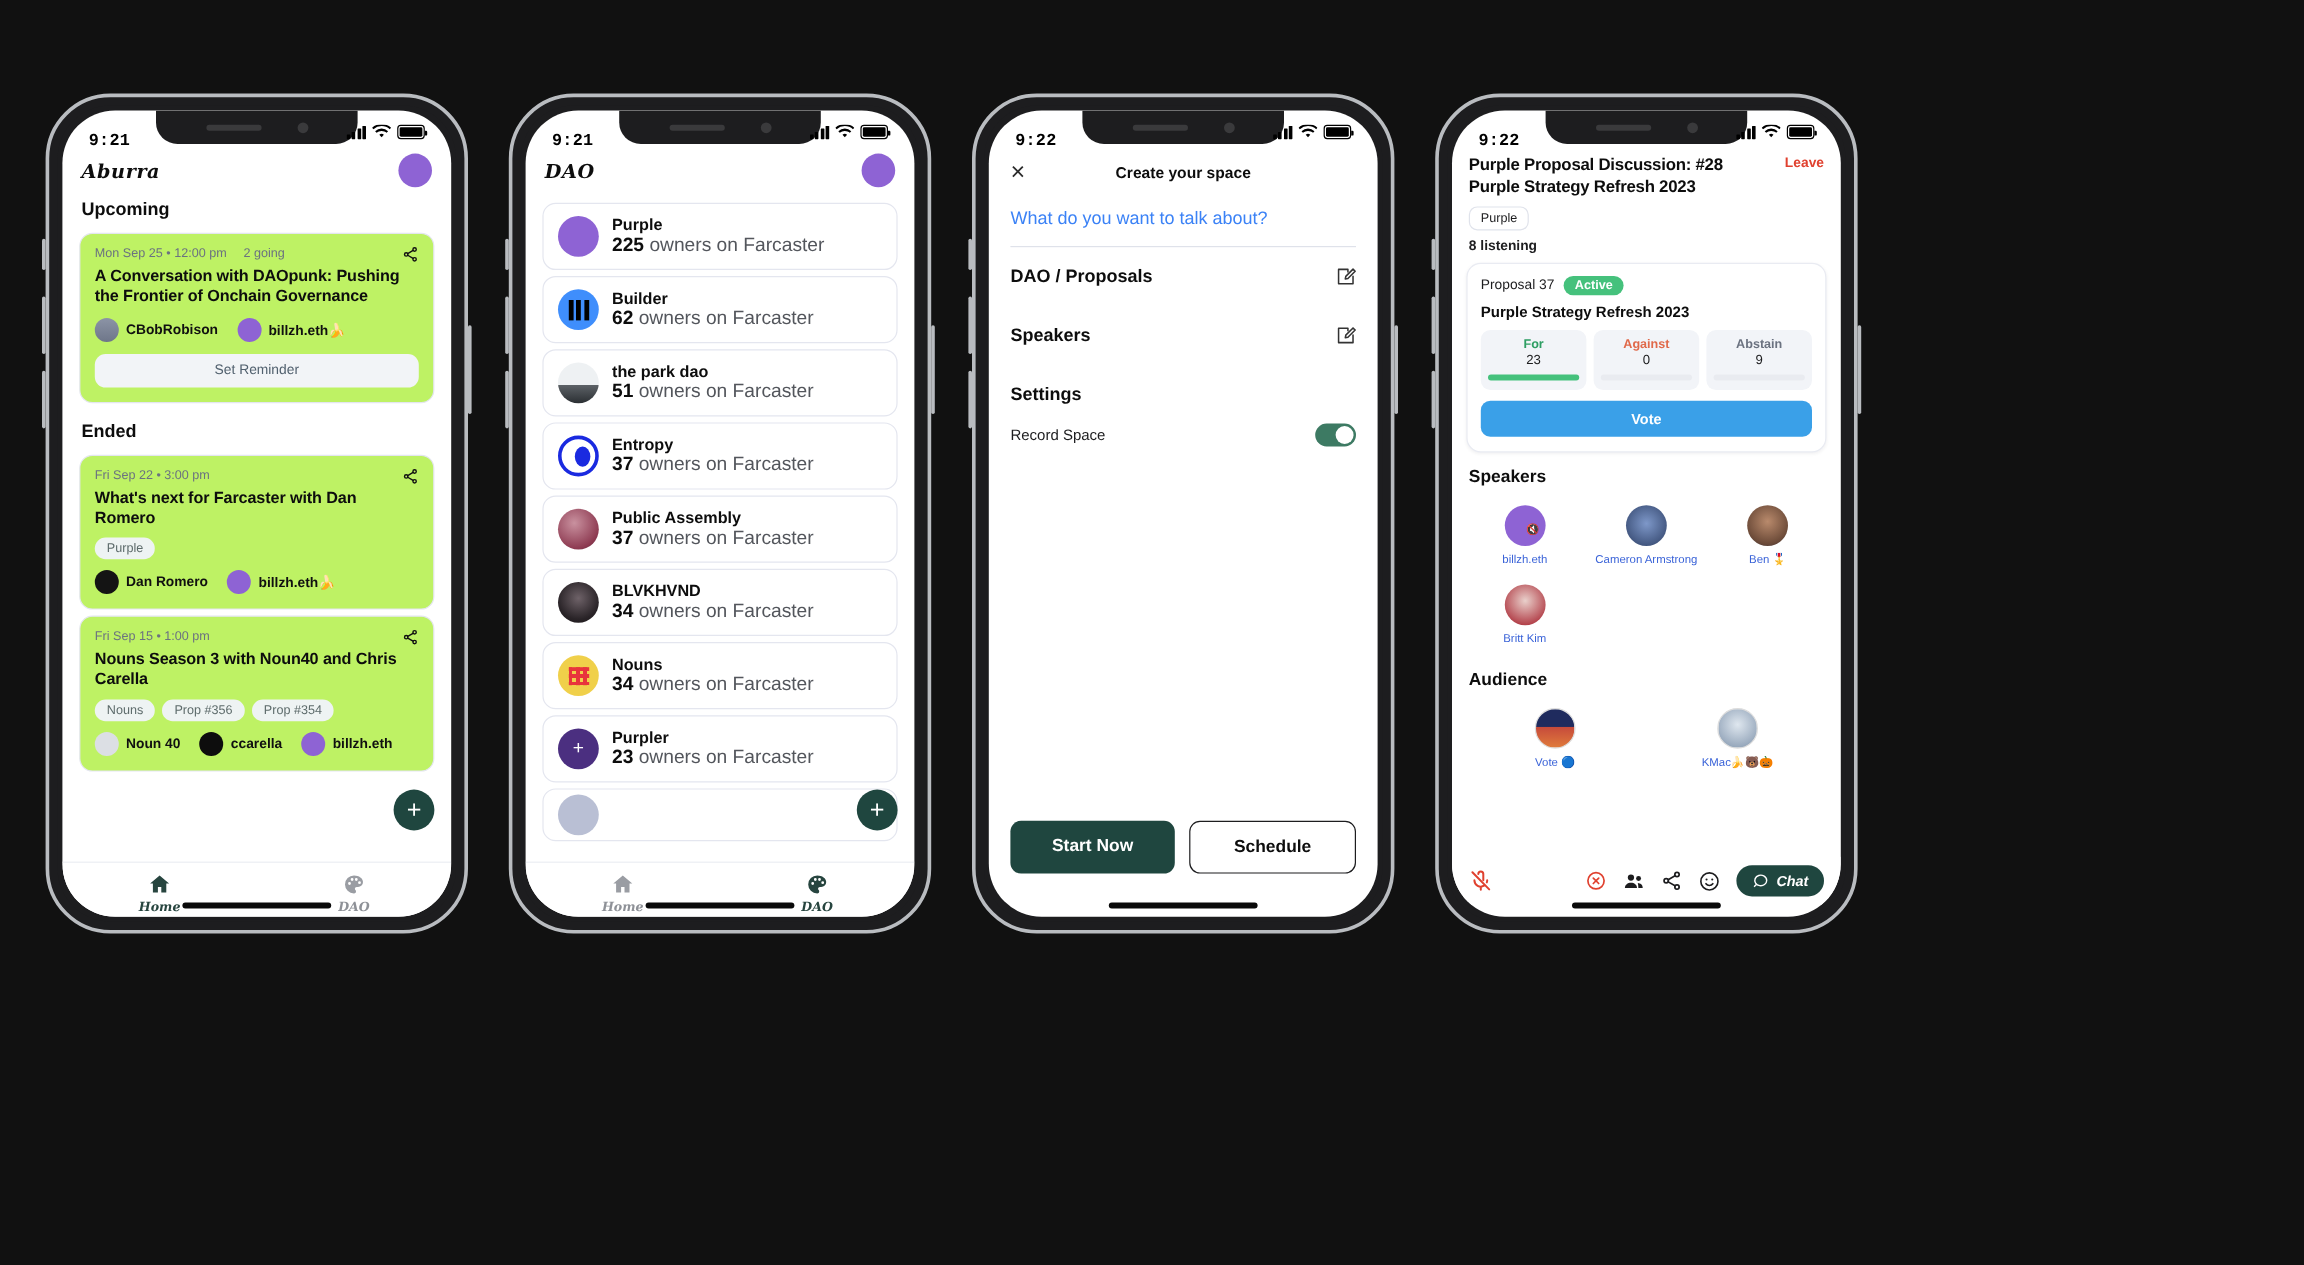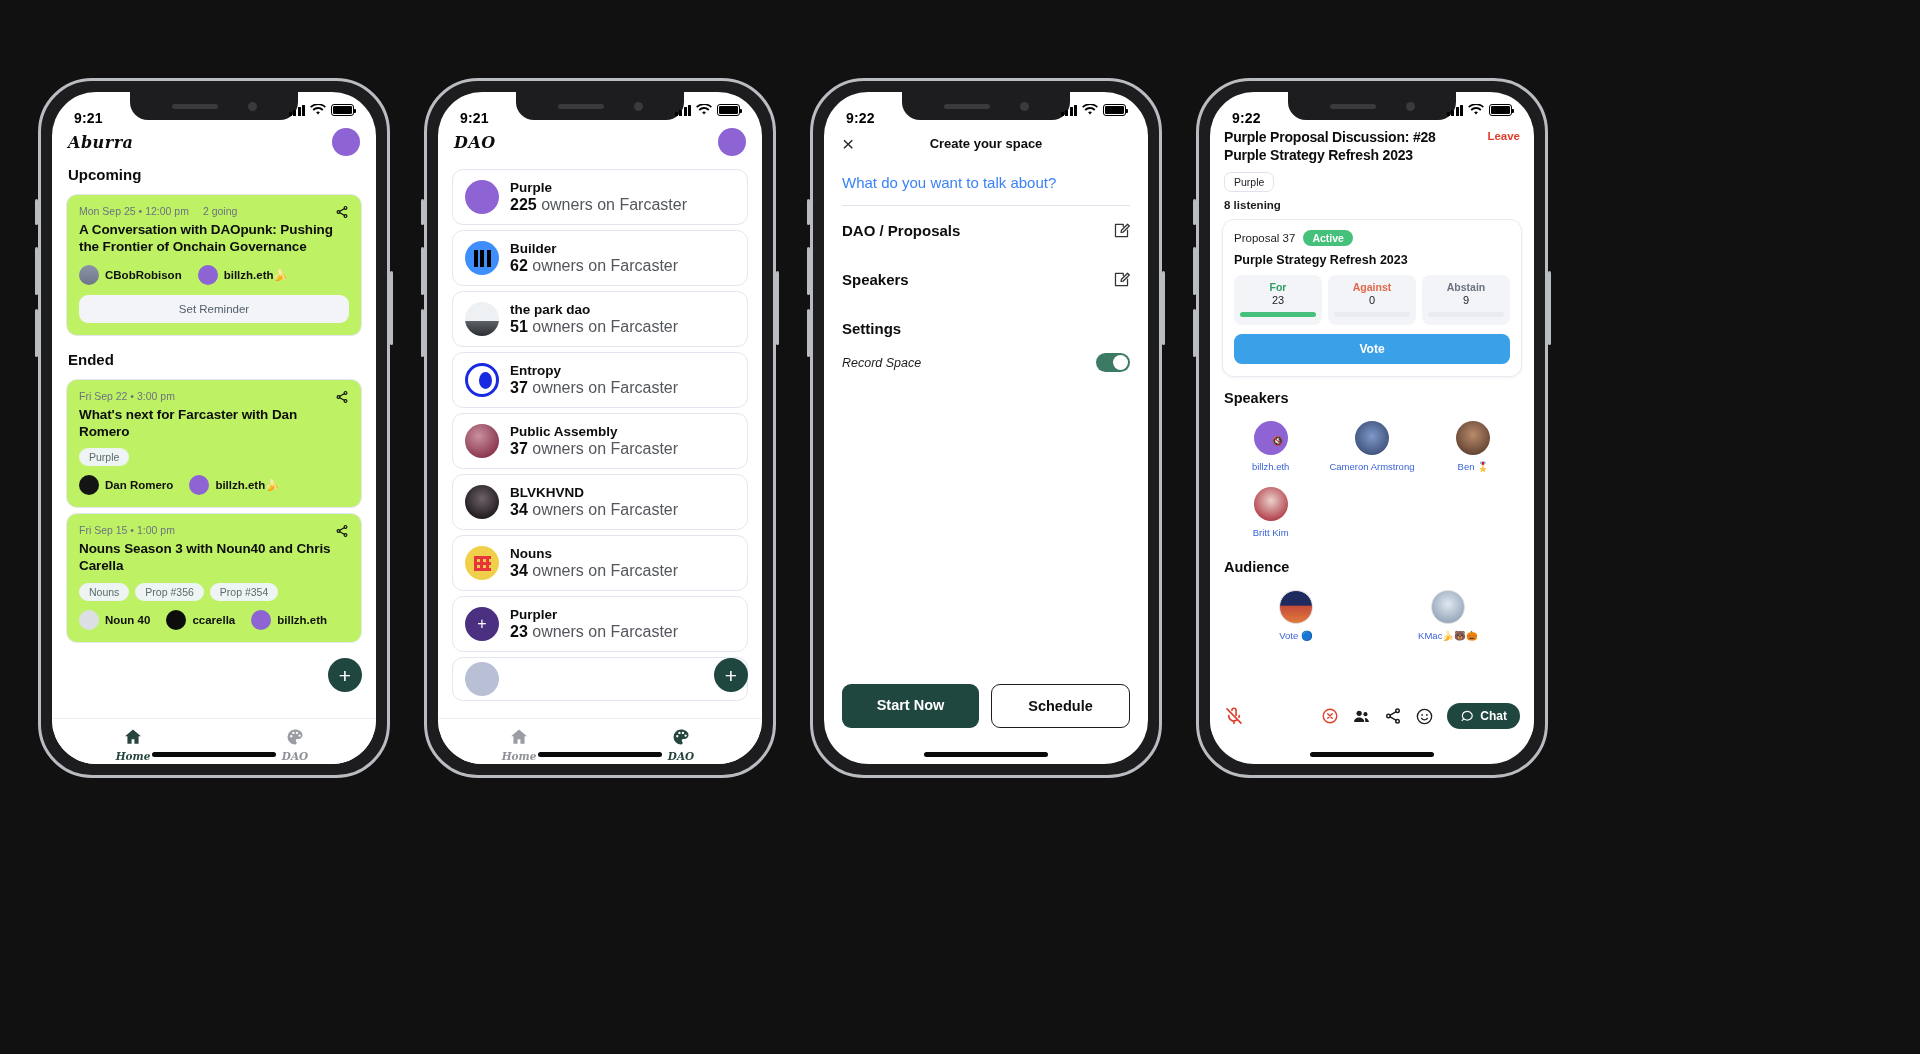"9:21" .sb-time { font-family: none -> Liberation Mono, monospace }
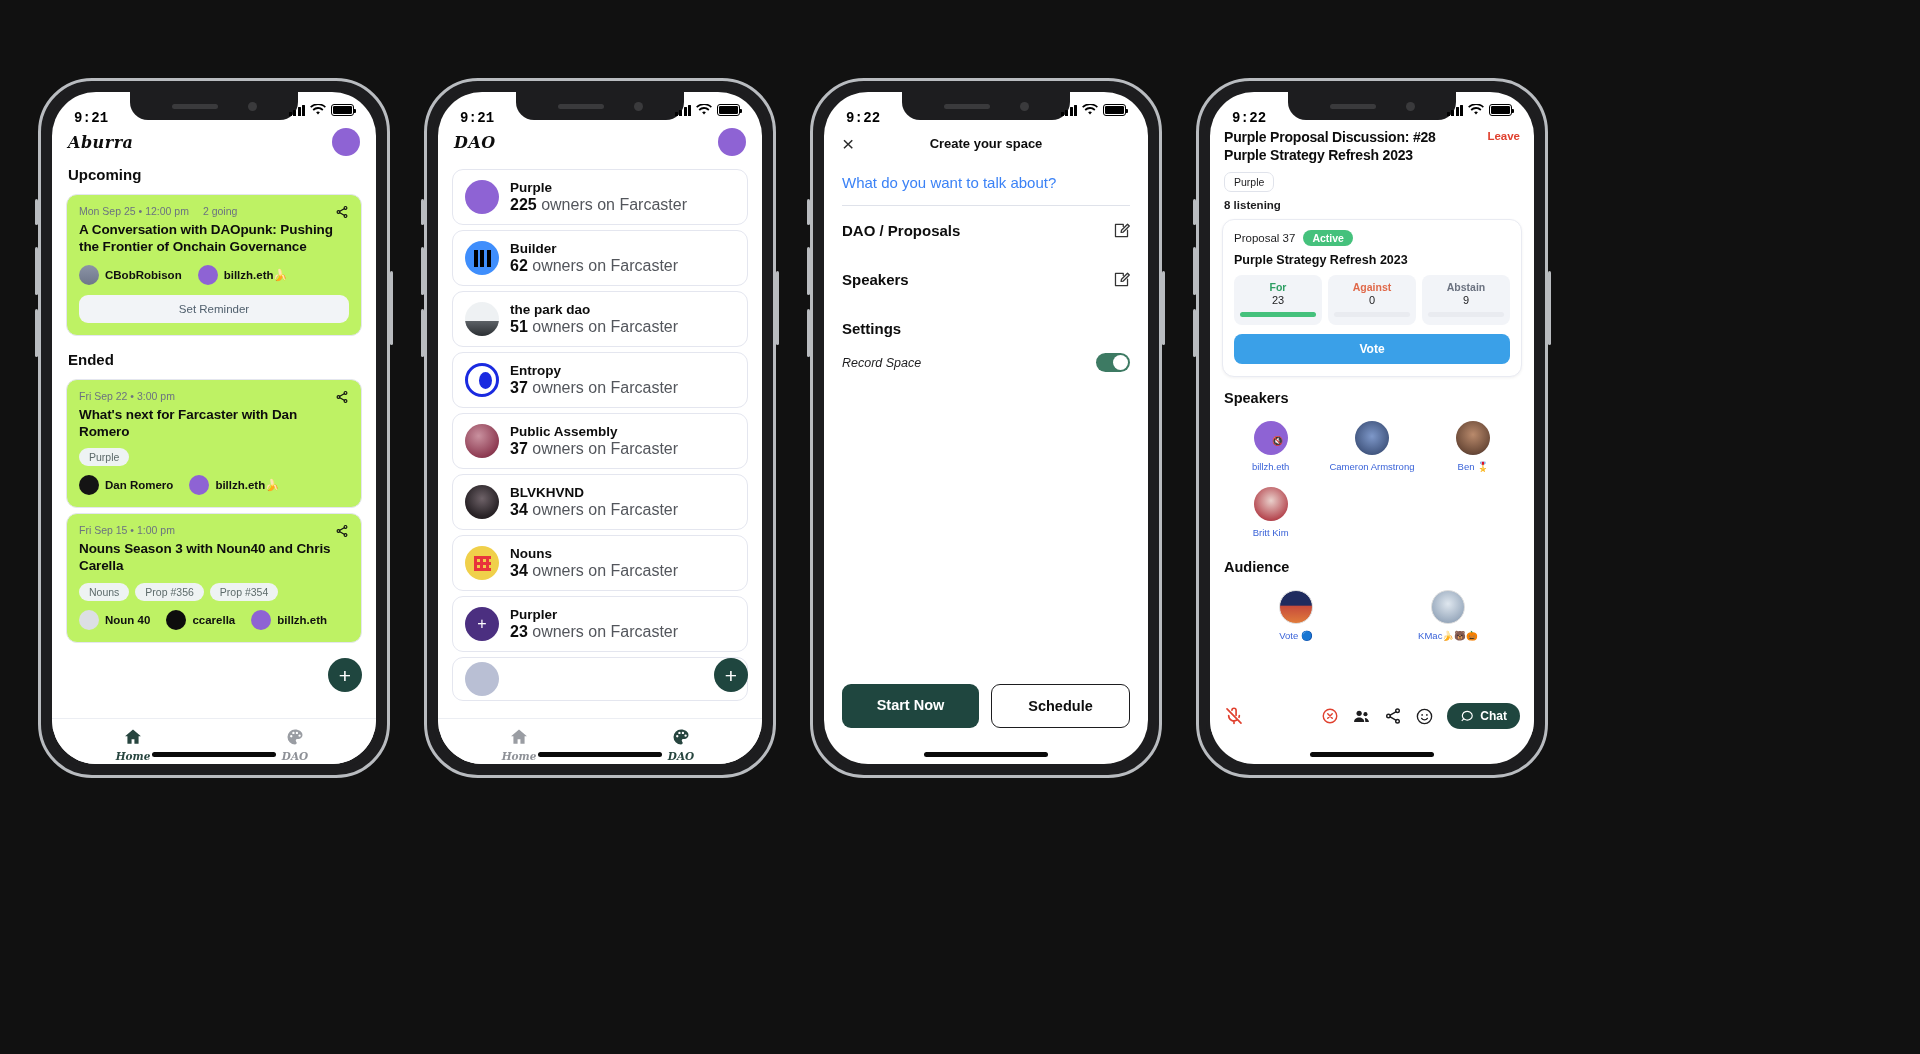"Record Space" div.cs-row { font-style: italic -> none }
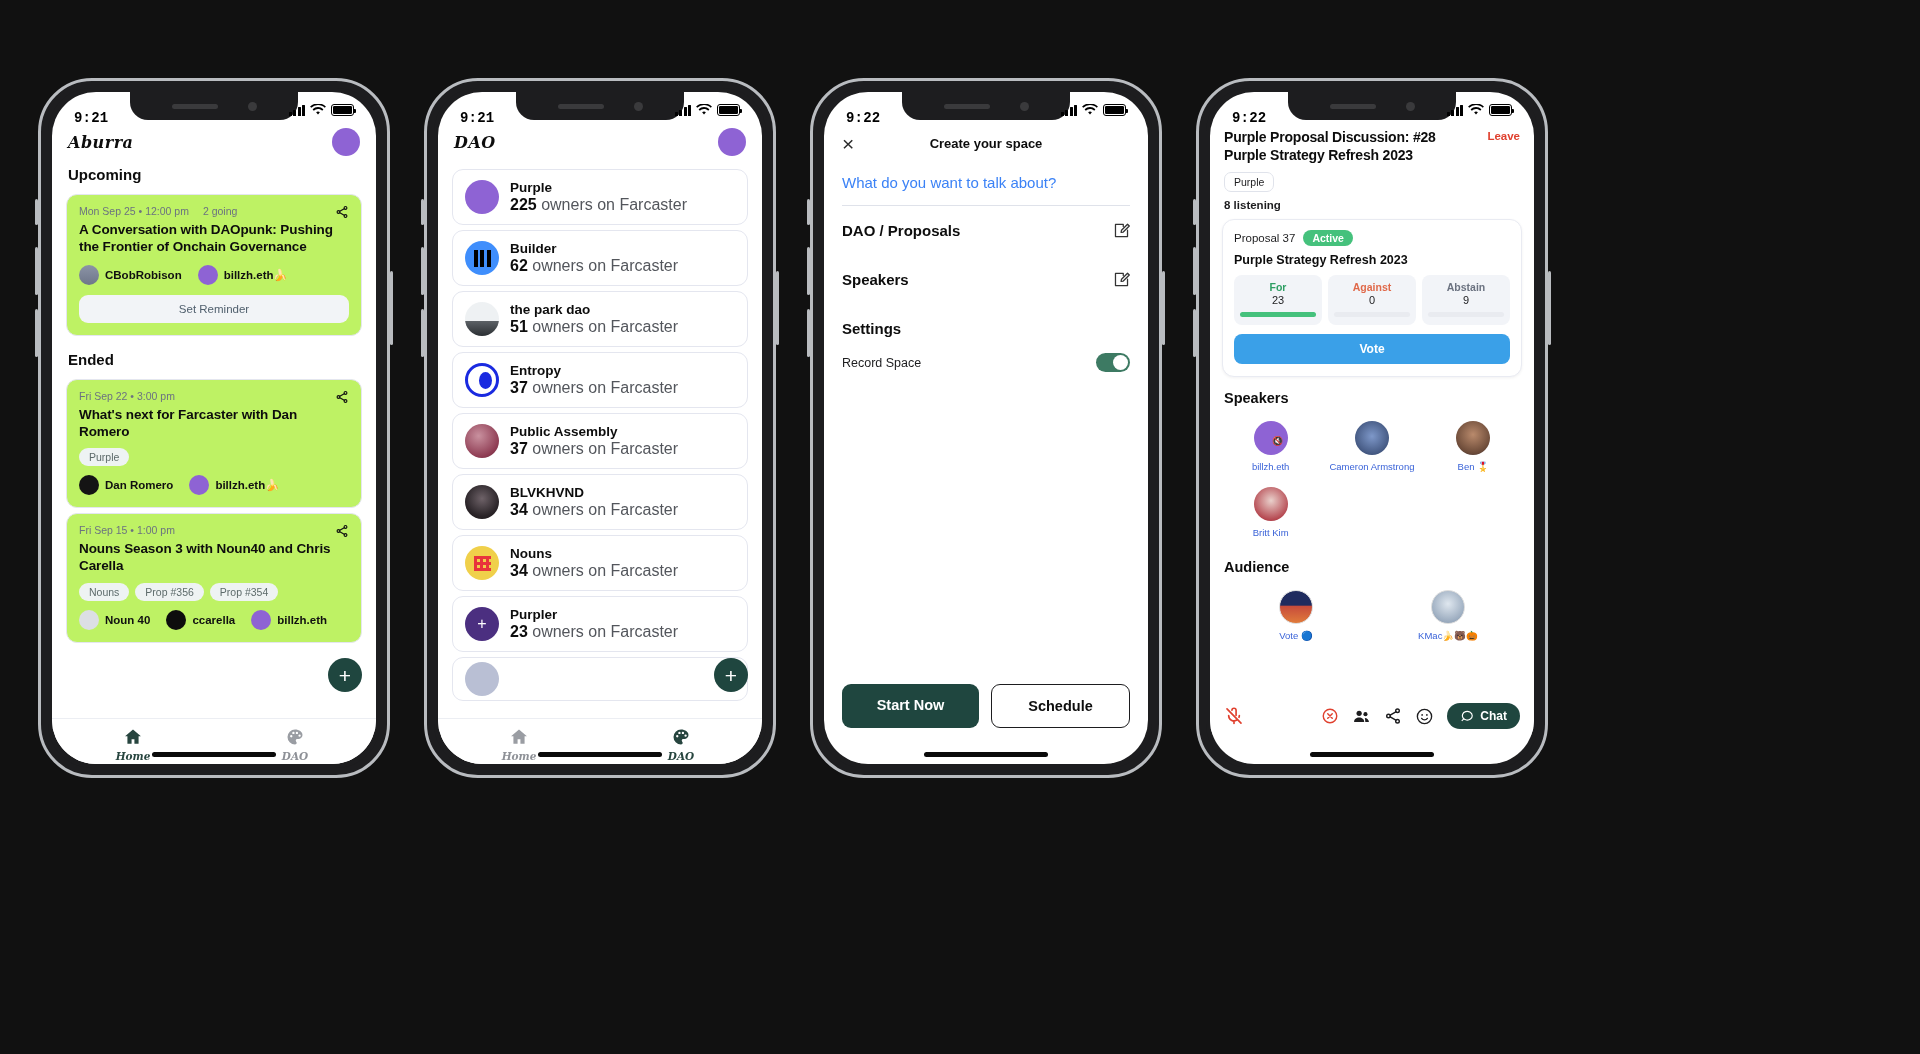"Chat" .sp-bottom { bottom: 28px -> 10px; font-style: none -> italic }
